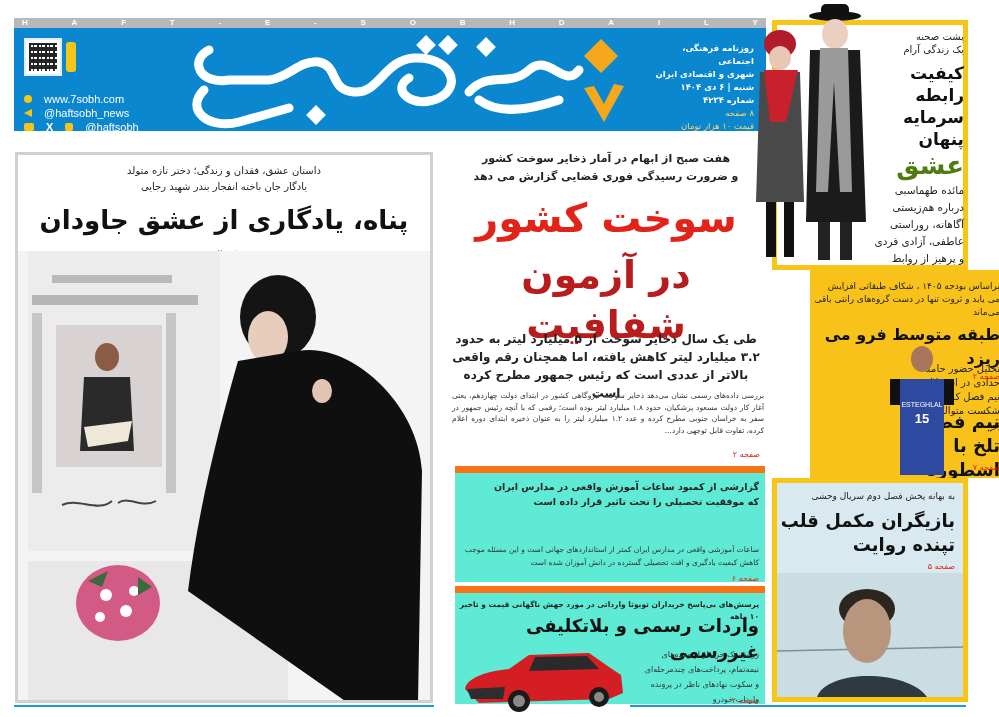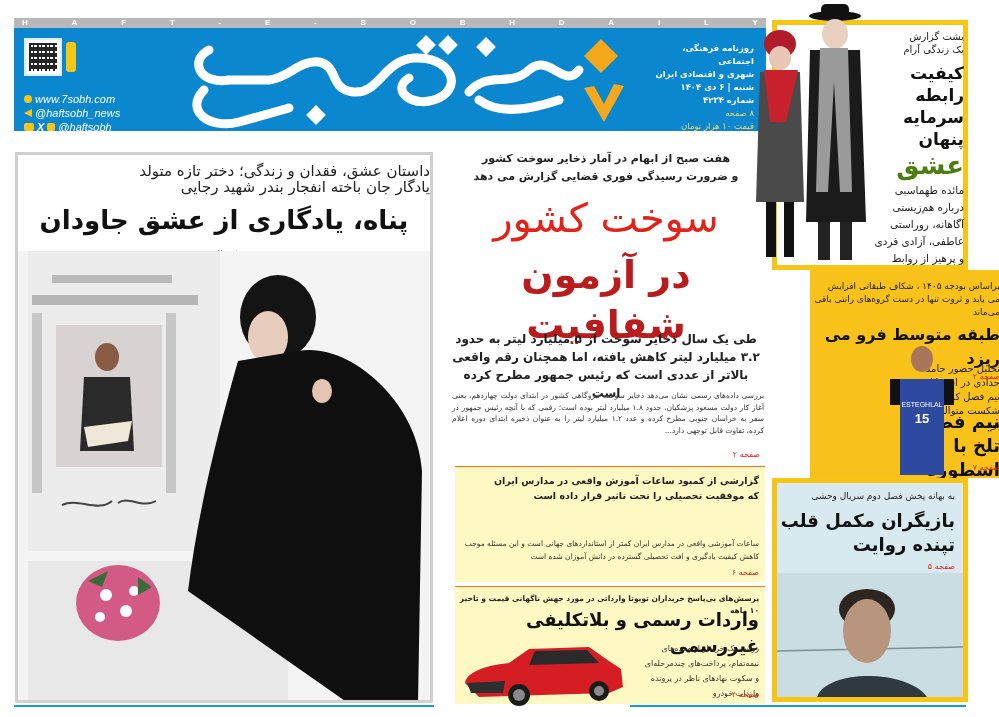"پشت گزارش" div.kicker-sm { text: گزارش -> صحنه }
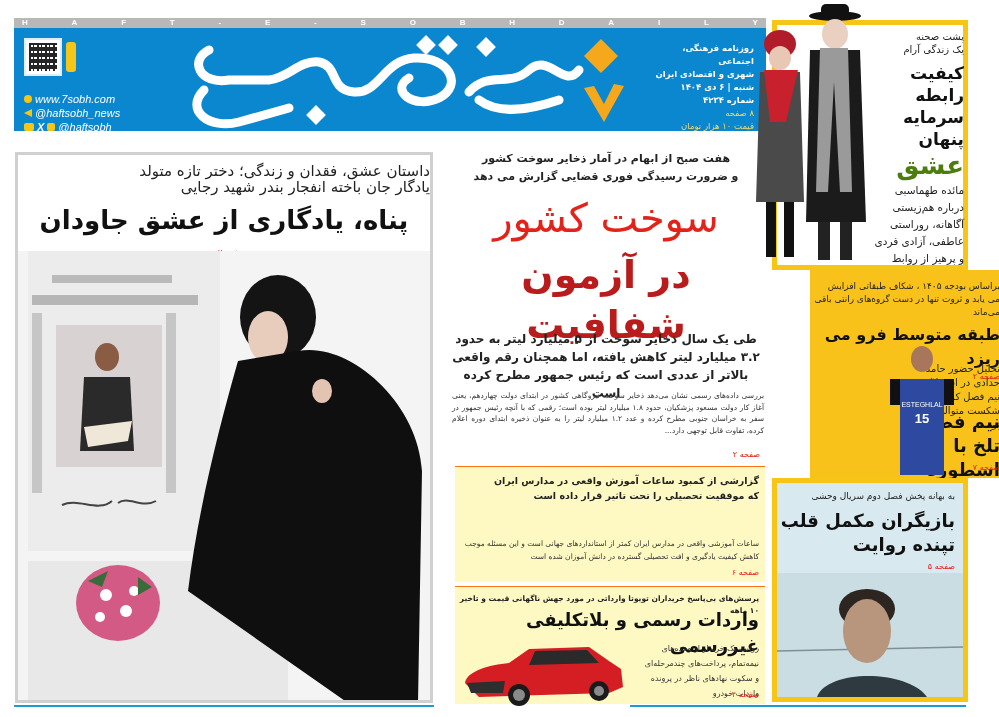"www.7sobh.com" .social-row { font-style: italic -> none; gap: 3px -> 12px }
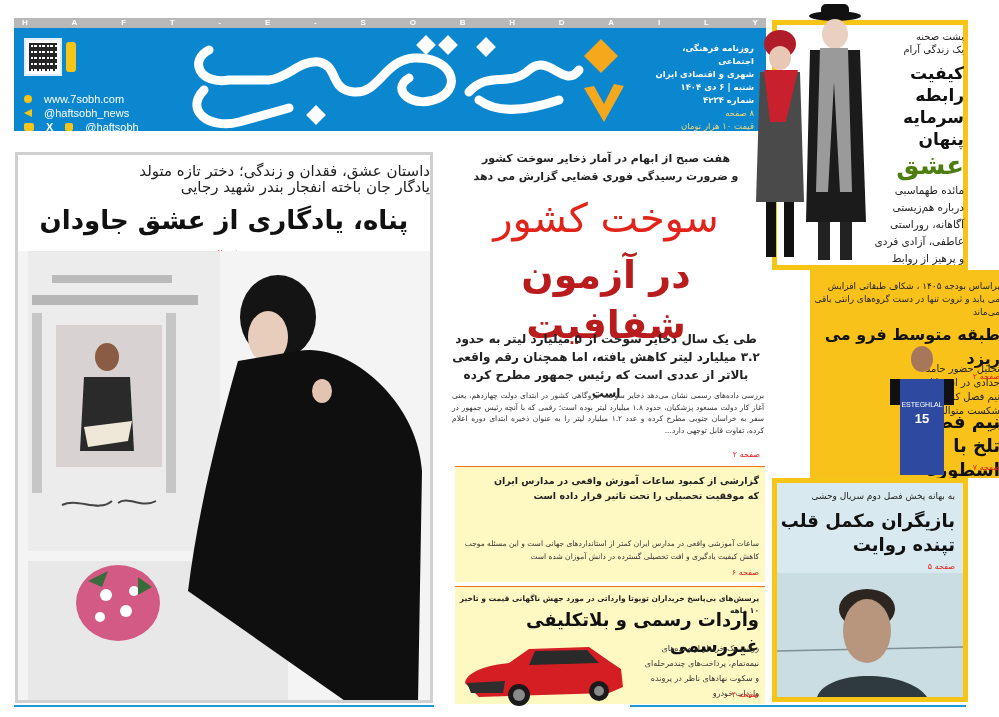"داستان عشق، فقدان و زندگی؛" .left-kicker { font-size: 15px -> 10px; text-align: right -> center }
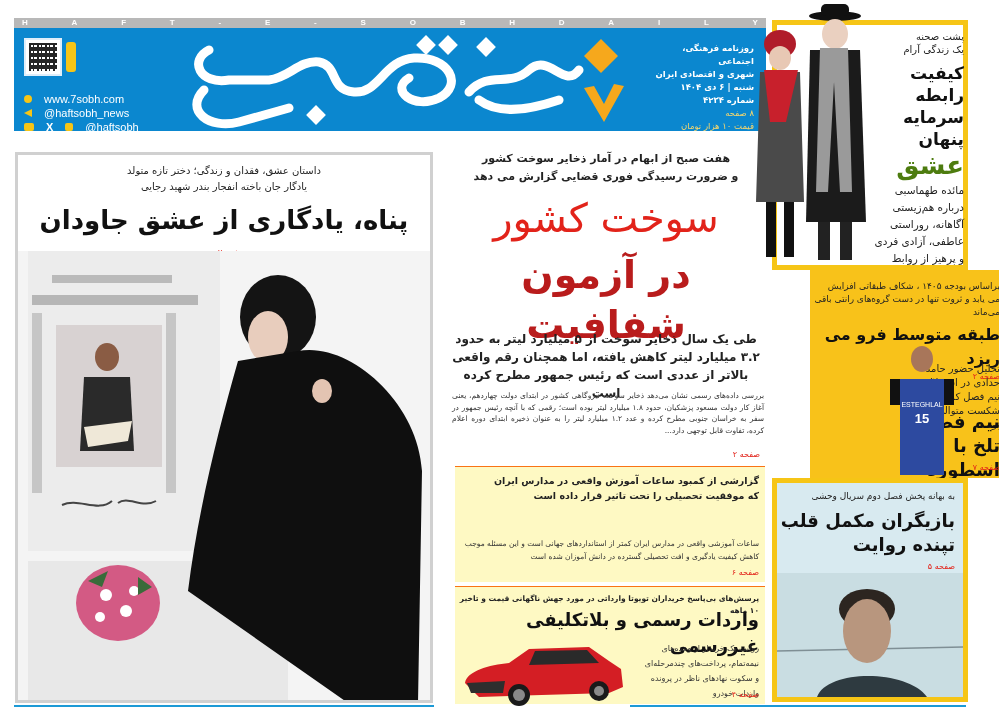"سوخت کشور" .mid-head-red { font-weight: normal -> bold }
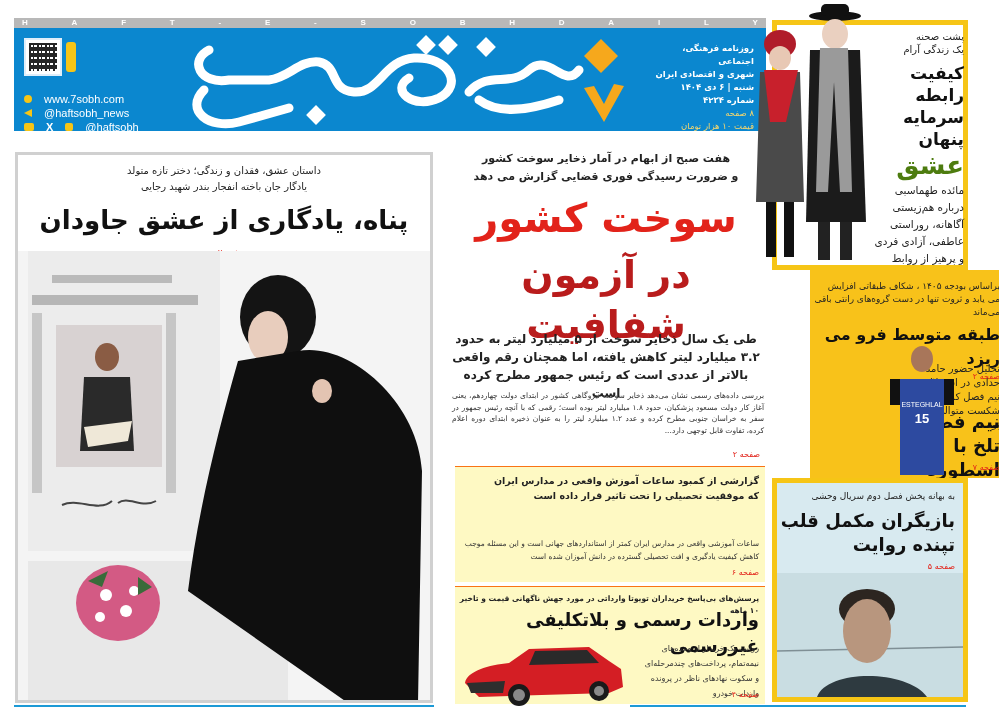"گزارشی از کمبود ساعات آموزش" .story-box { background: #fef9c3 -> #5eead4; border-top: 1px solid #f97316 -> 7px solid #f97316 }
